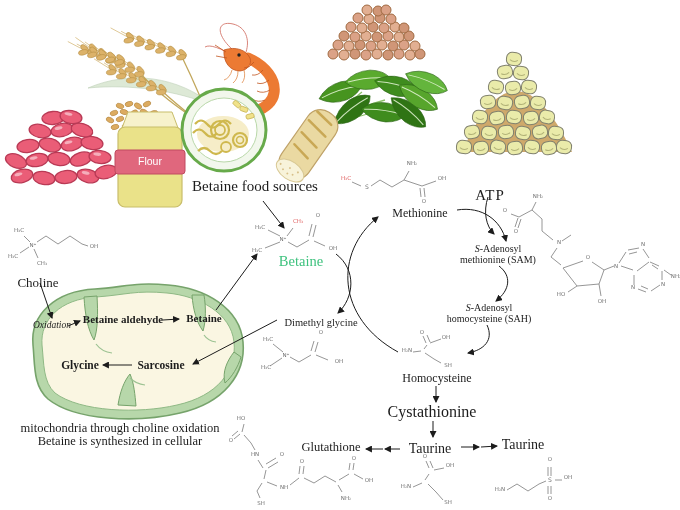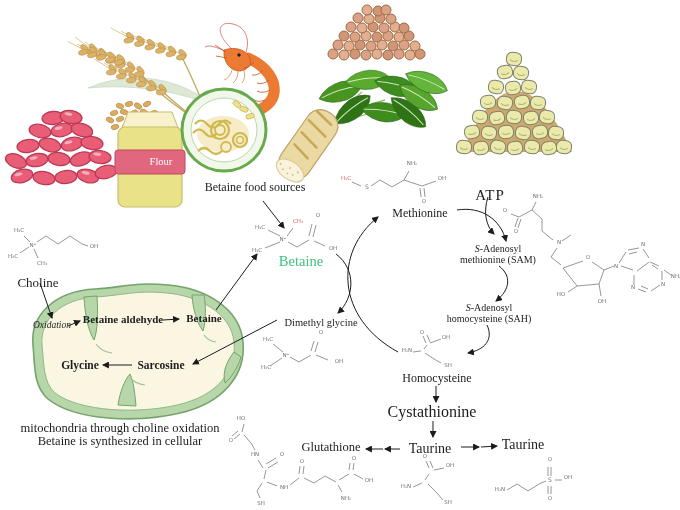"Flour" .white { font-family: Liberation Serif, serif -> Liberation Sans, sans-serif; margin-left: 11px -> none }
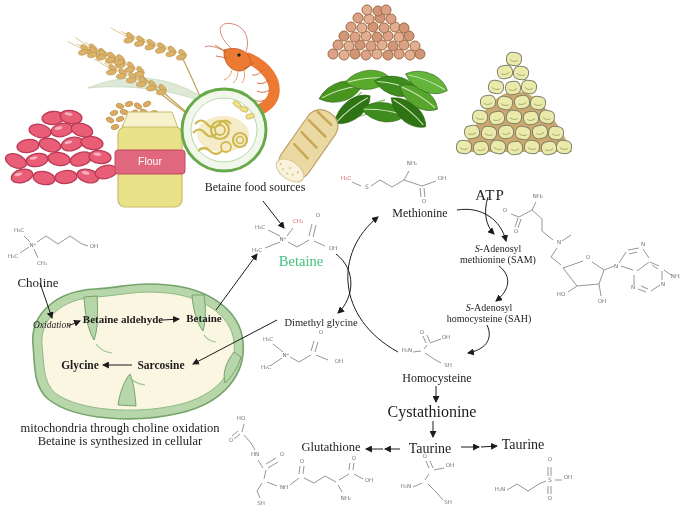"Betaine food sources" div.lbl { font-size: 12px -> 15px }
